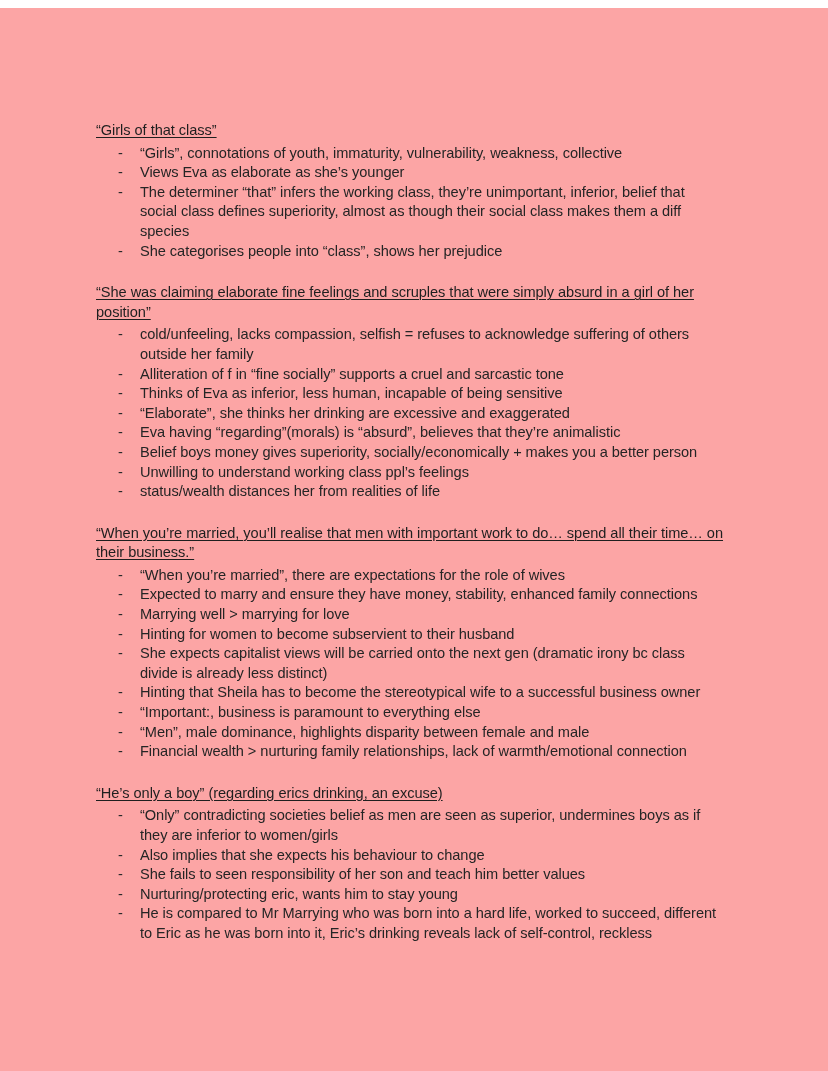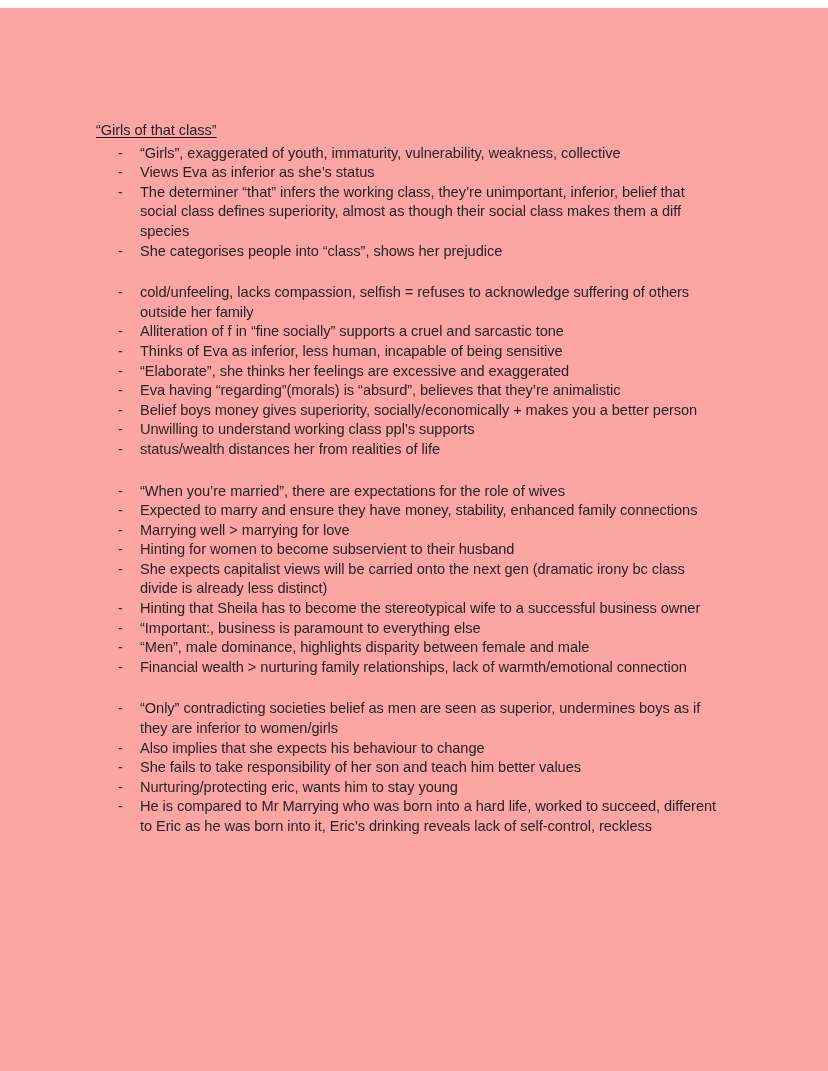"“Girls”, exaggerated of youth," span.bullet-text { text: exaggerated -> connotations }
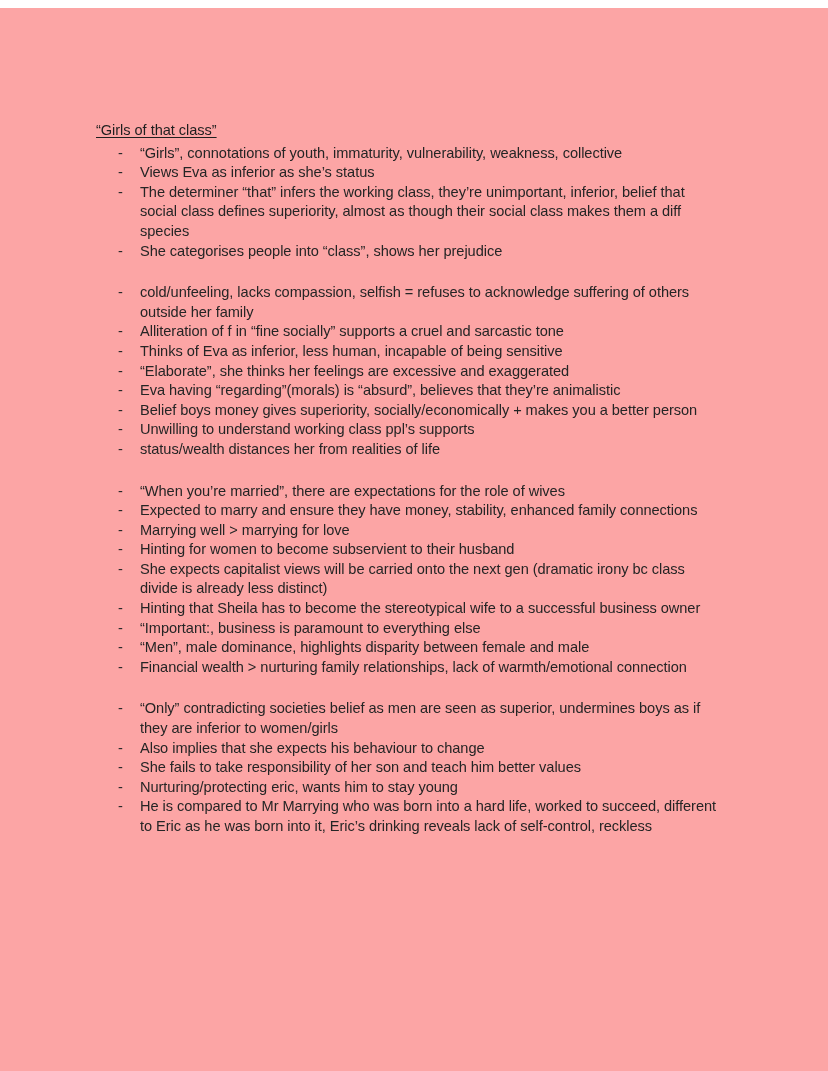"Views Eva as inferior as" span.bullet-text { text: inferior as she’s status -> elaborate as she’s younger }
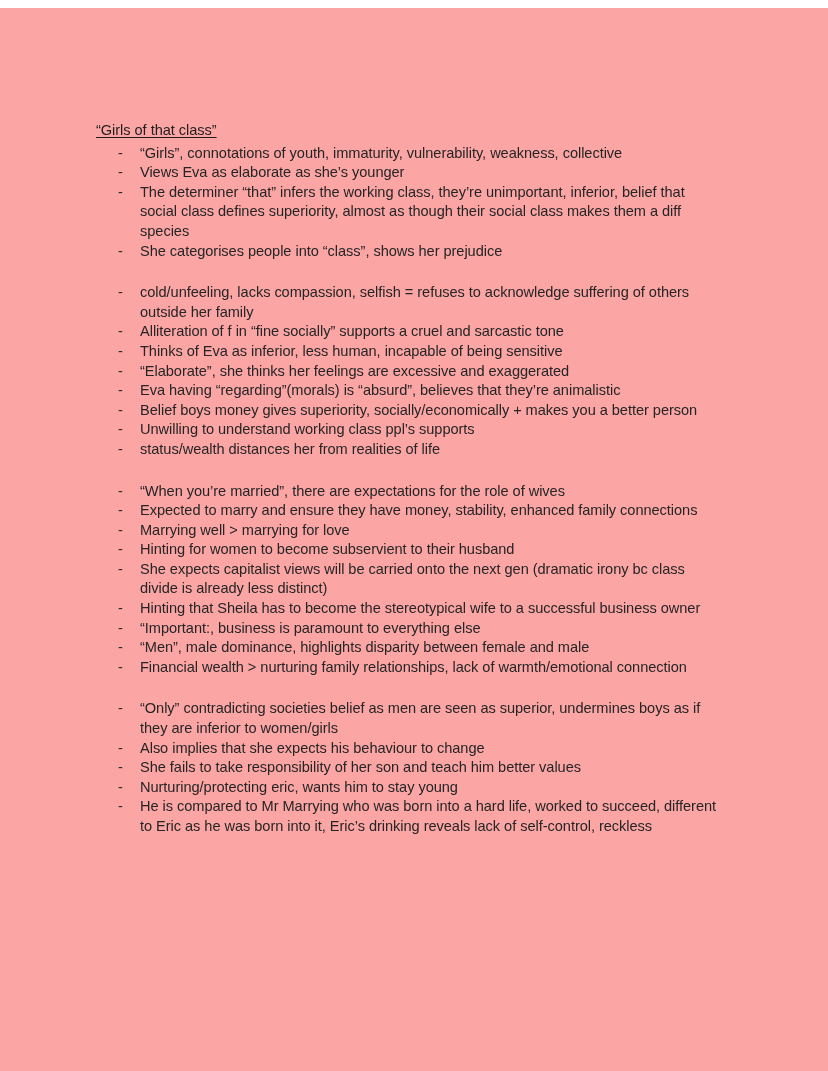"“She was claiming elaborate fine" div.section-heading { html: none -> <div>“She was claiming elaborate fine feelings and scruples that were simply absurd in a girl of her position”</div> }
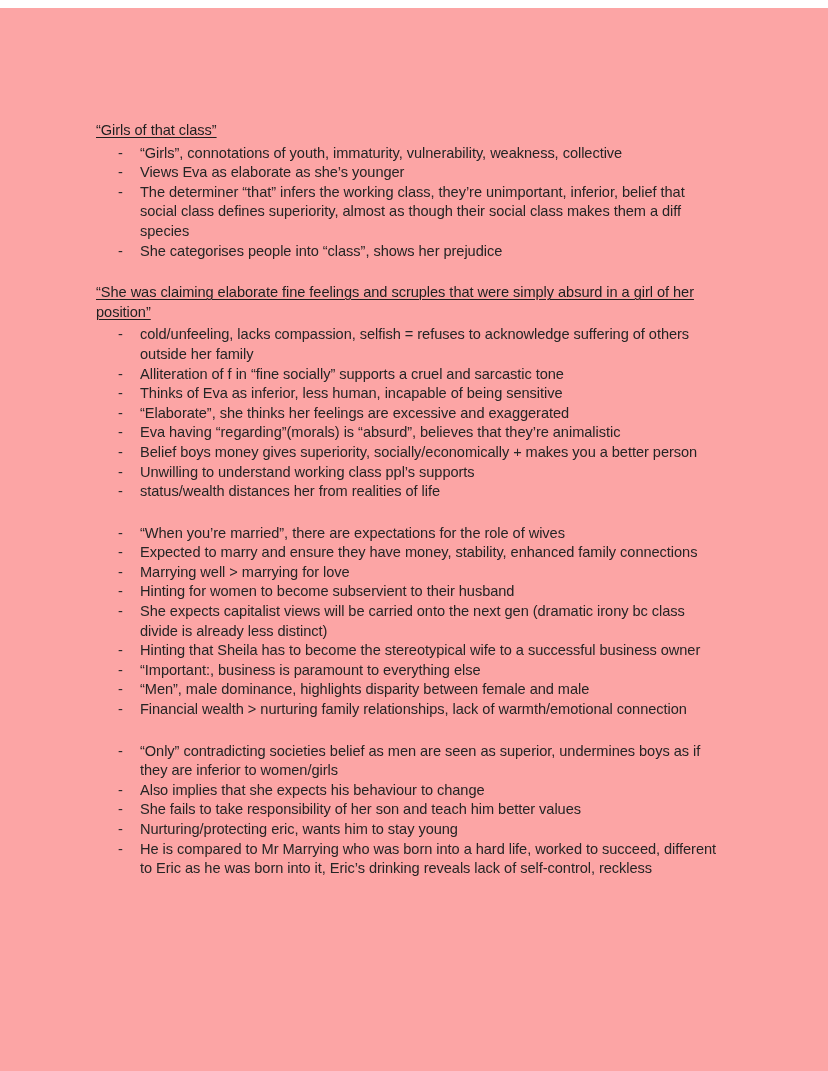"“Elaborate”, she thinks her feelings" span.bullet-text { text: feelings -> drinking }
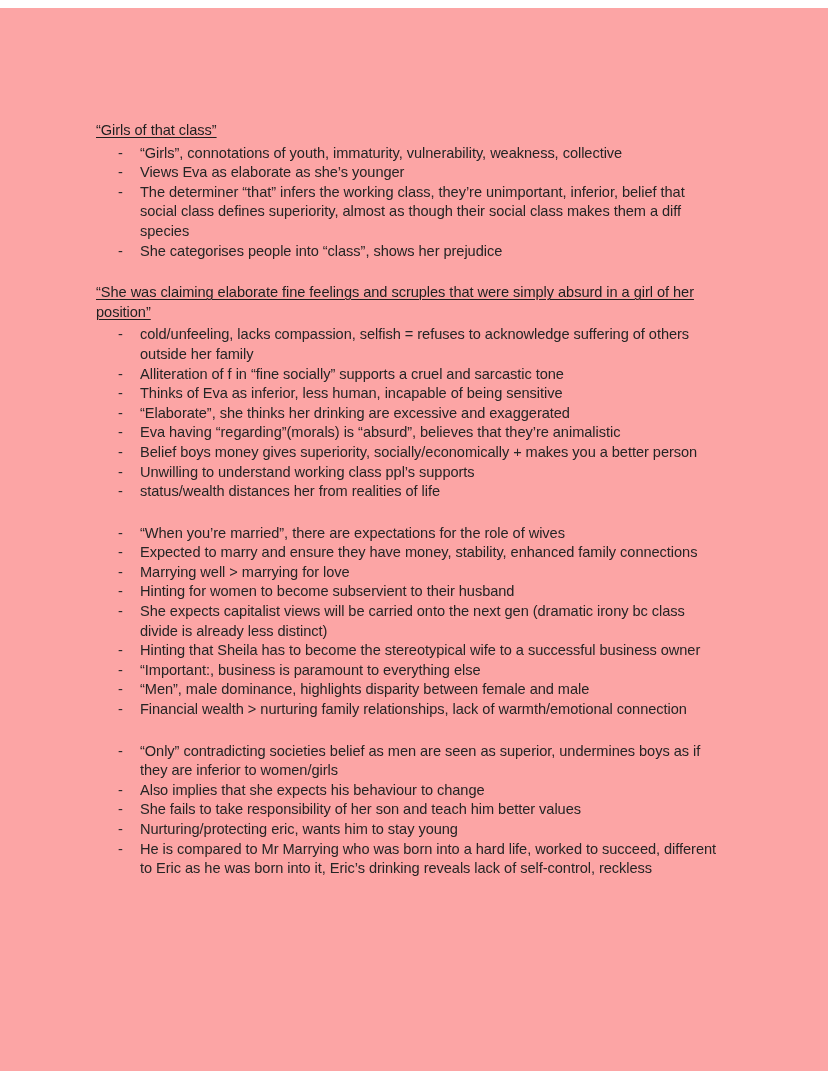"Unwilling to understand working class" span.bullet-text { text: supports -> feelings }
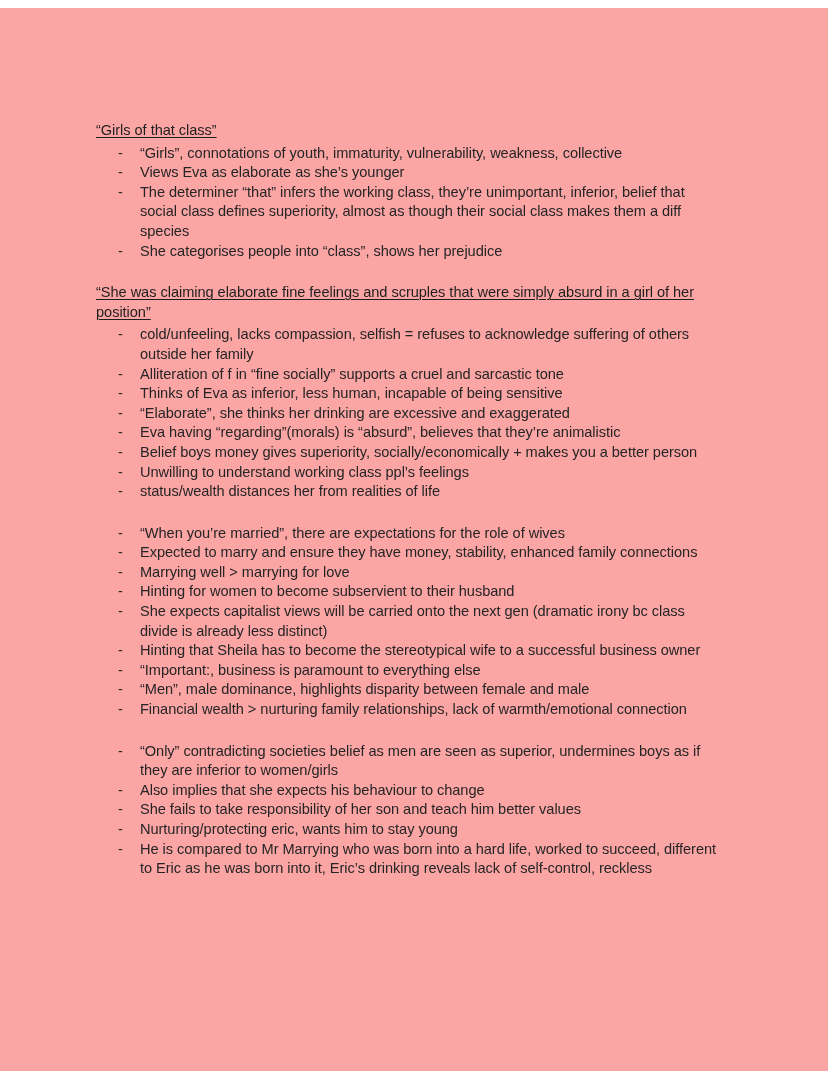"“When you’re married, you’ll realise" div.section-heading { html: none -> <div>“When you’re married, you’ll realise that men with important work to do… spend all their time… on their business.”</div> }
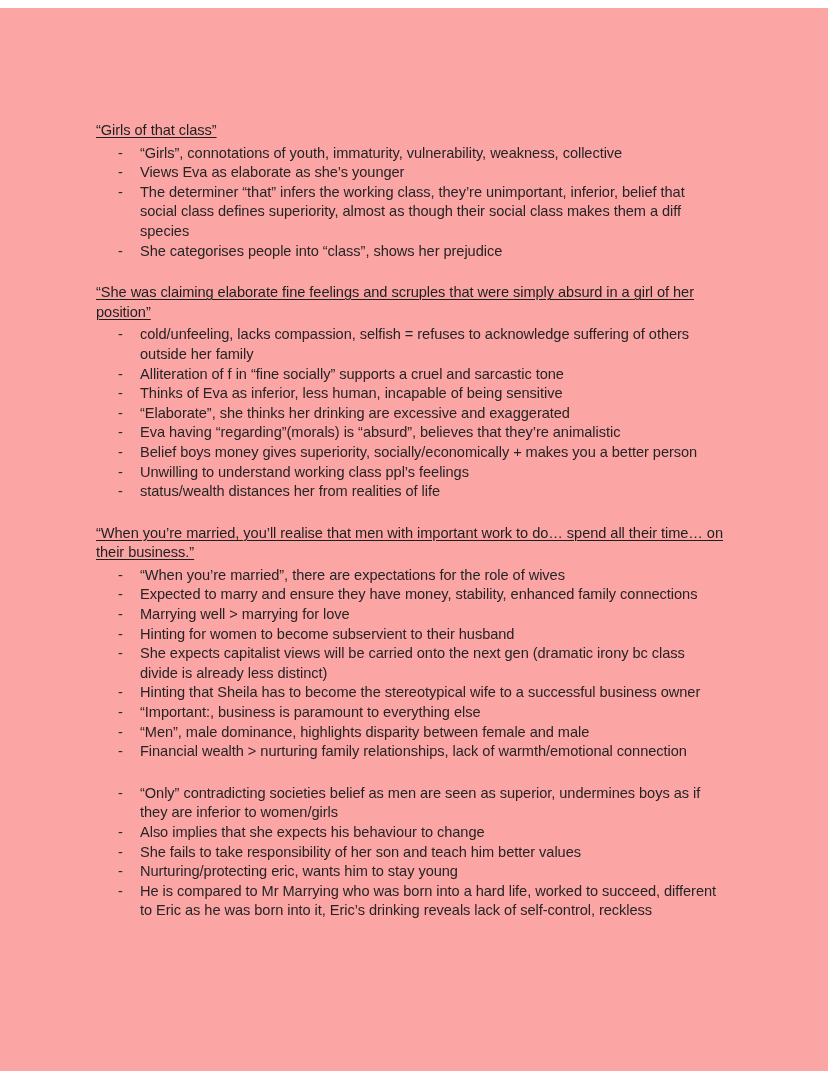"“He’s only a boy” (regarding" div.section-heading { html: none -> <div>“He’s only a boy” (regarding erics drinking, an excuse)</div> }
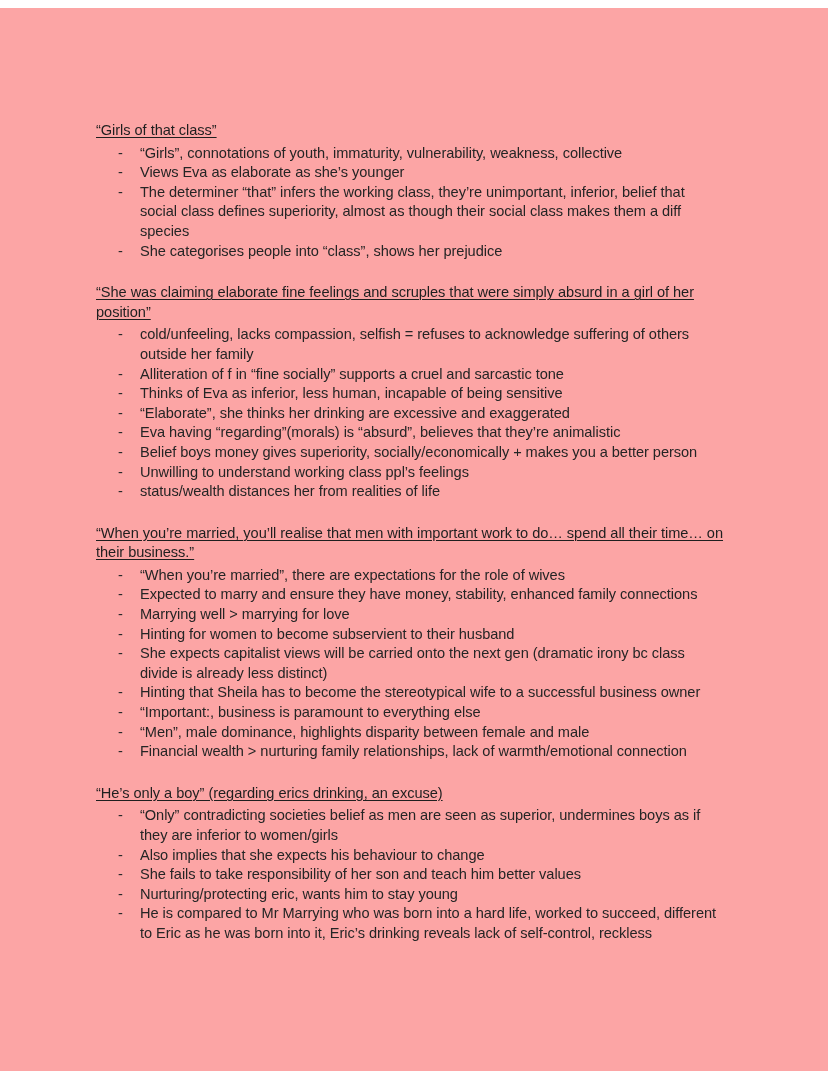"She fails to take responsibility" span.bullet-text { text: take -> seen }
